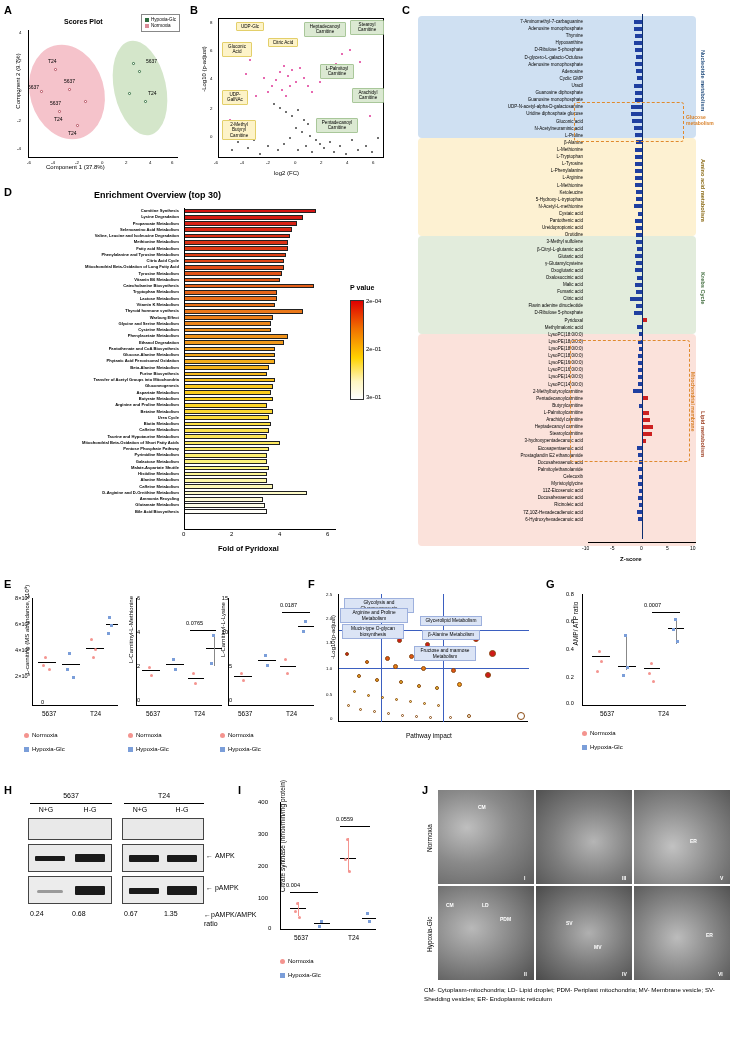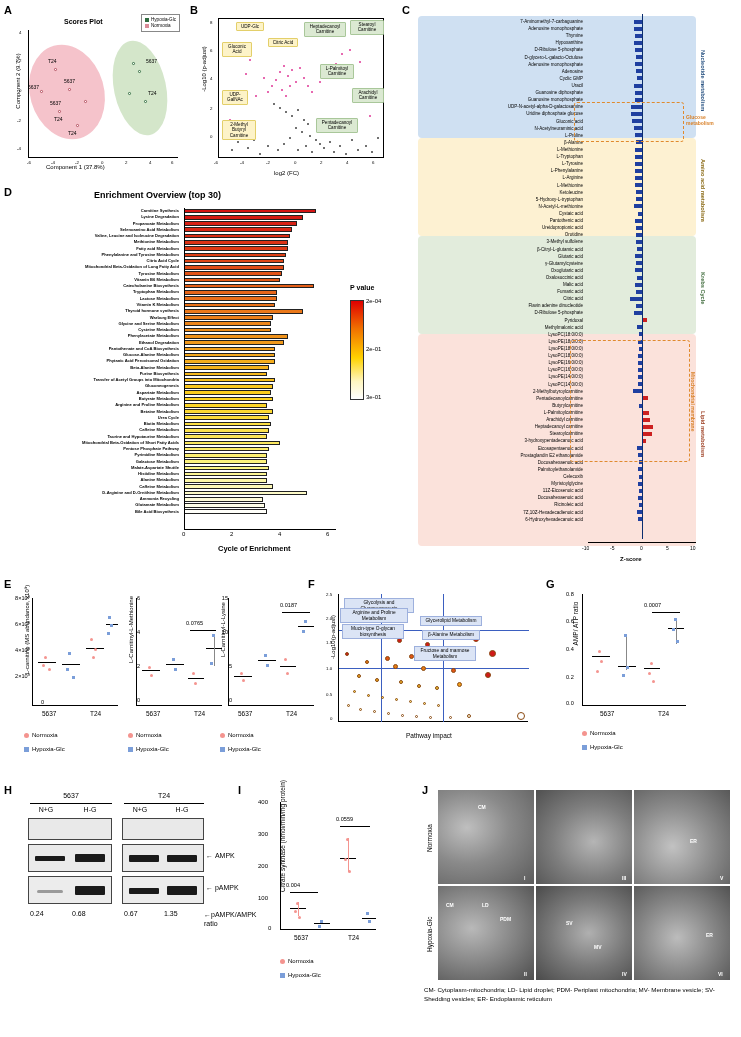"Cycle of Enrichment" div.xlab { text: Cycle of Enrichment -> Fold of Pyridoxal }
